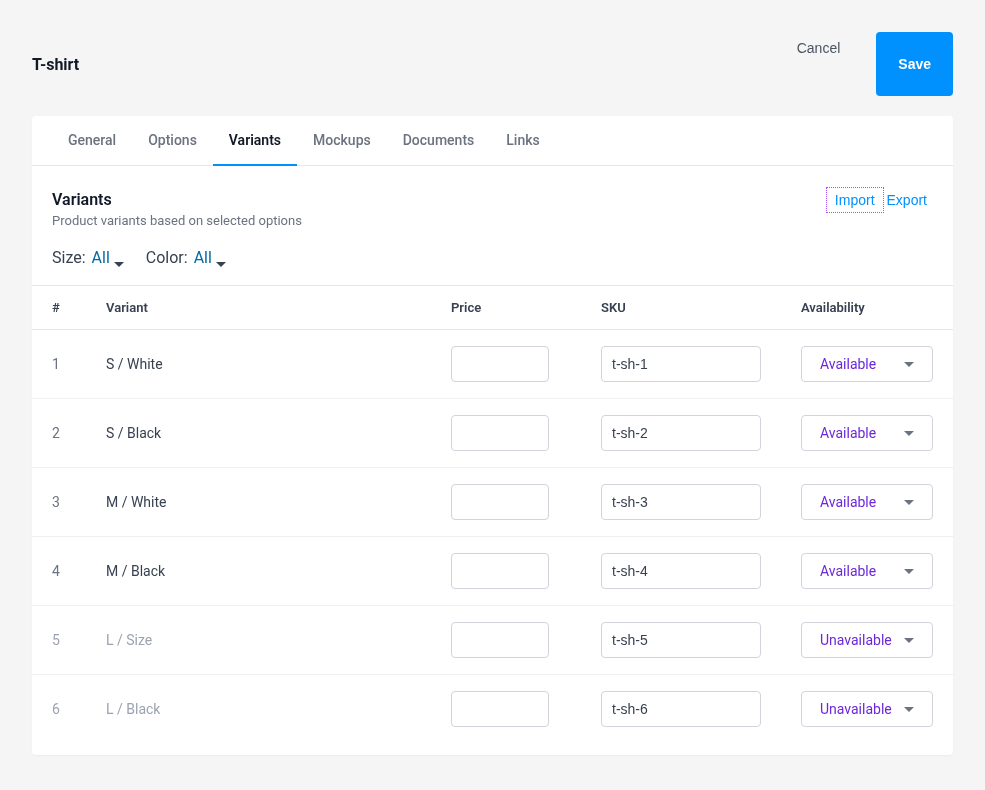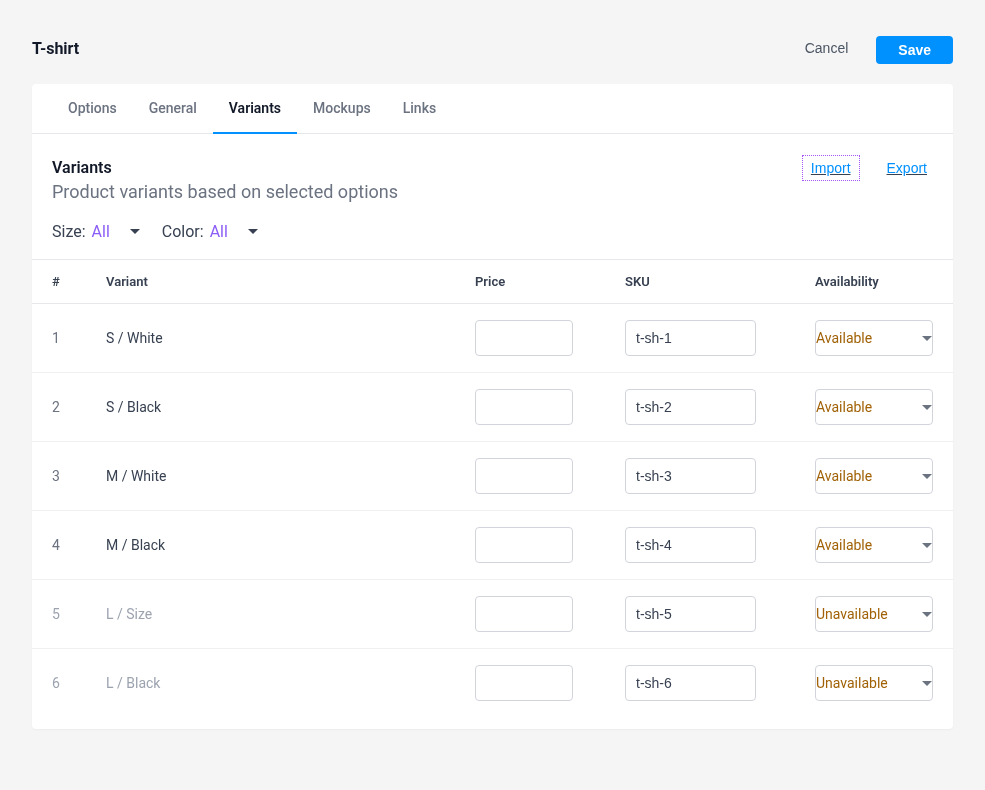"Cancel" .header-actions { align-items: flex-end -> flex-start; gap: 16px -> 24px }
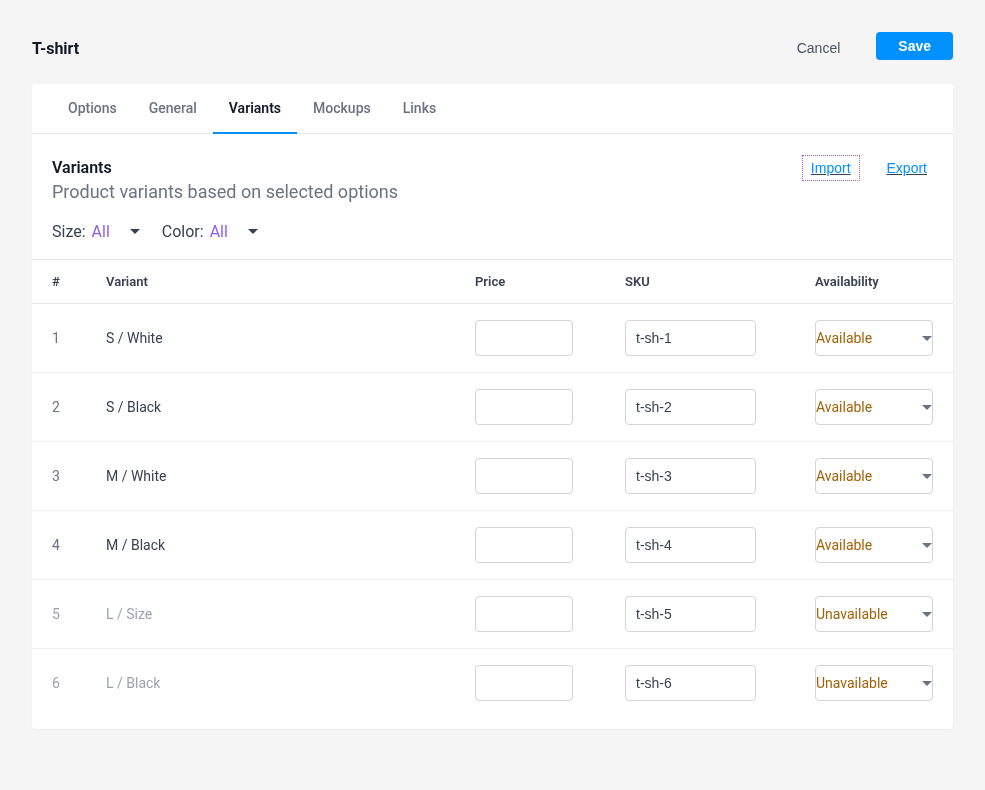"Save" .btn-save { padding: 6px 22px -> 24px 22px }
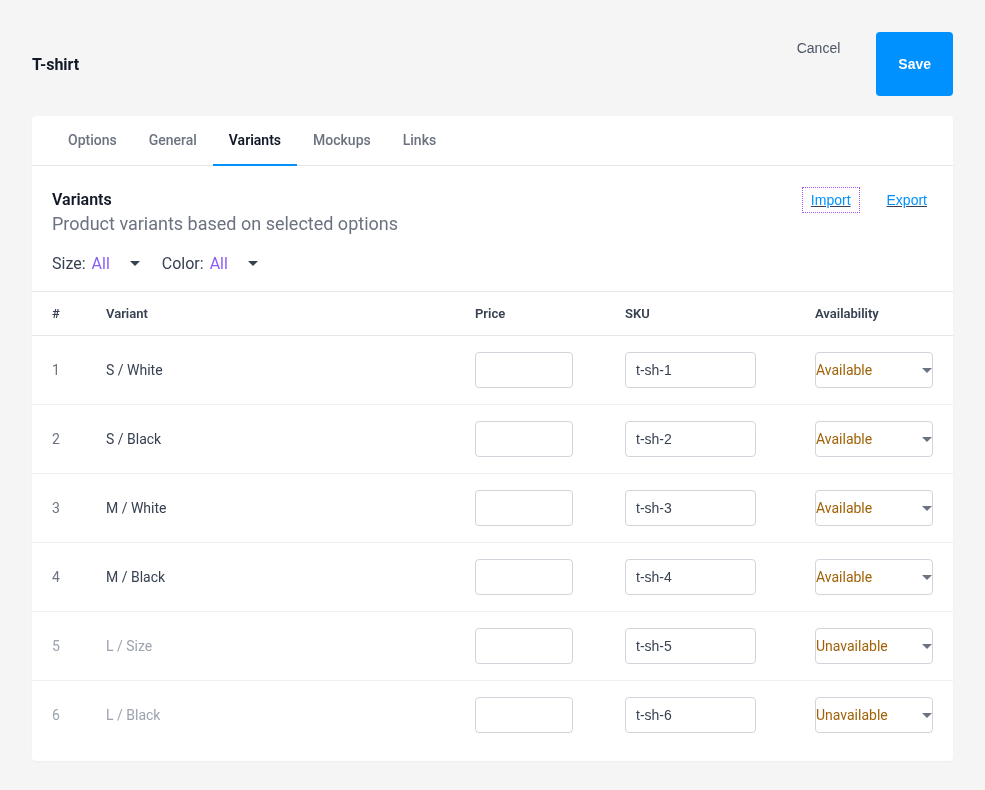"Options" div.tab { order: before "General" -> after "General" }
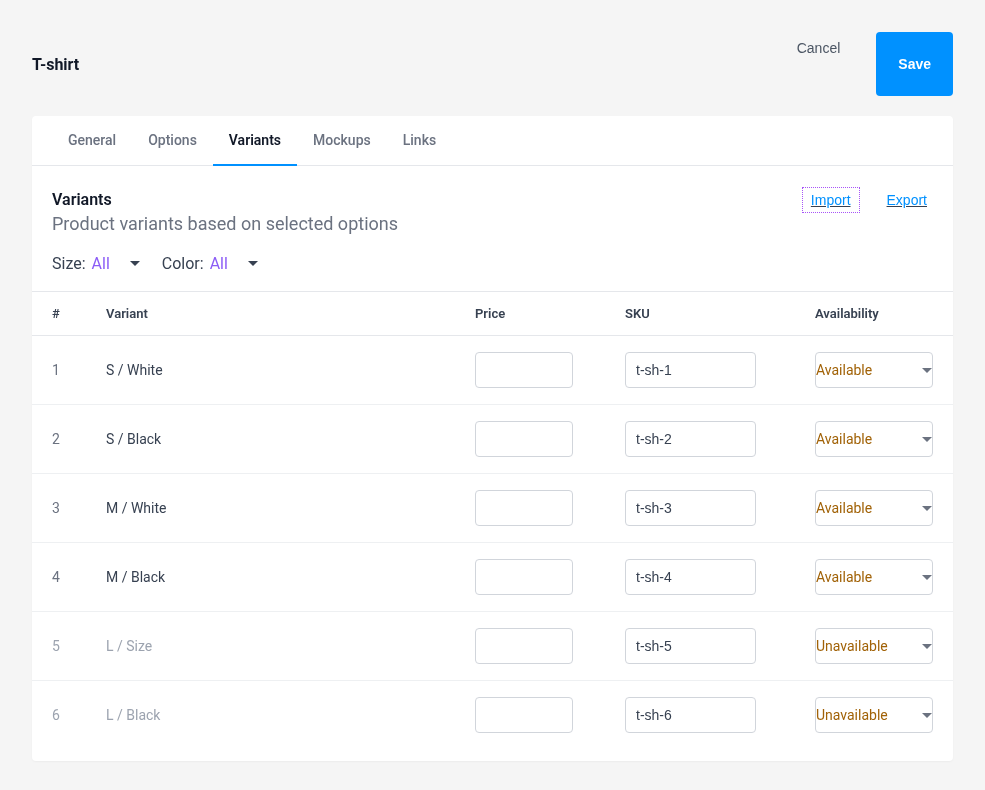"Documents" div.tab { html: none -> <div>Documents</div> }
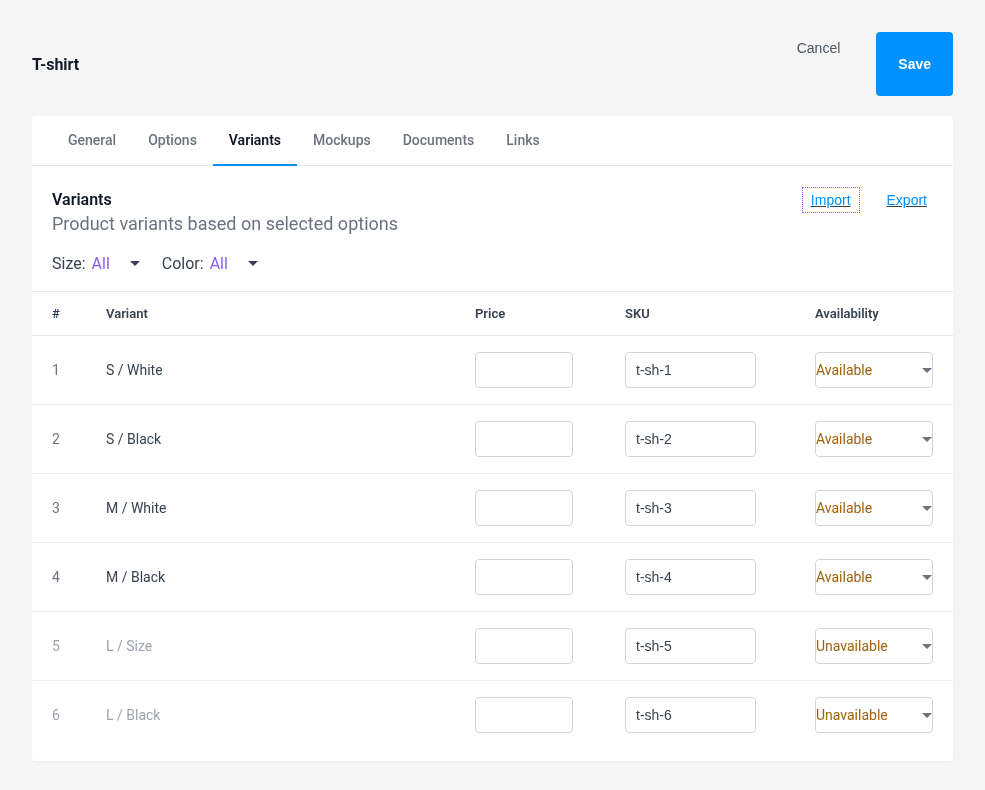"Import" .section-actions { gap: 24px -> none; text-decoration: underline -> none }
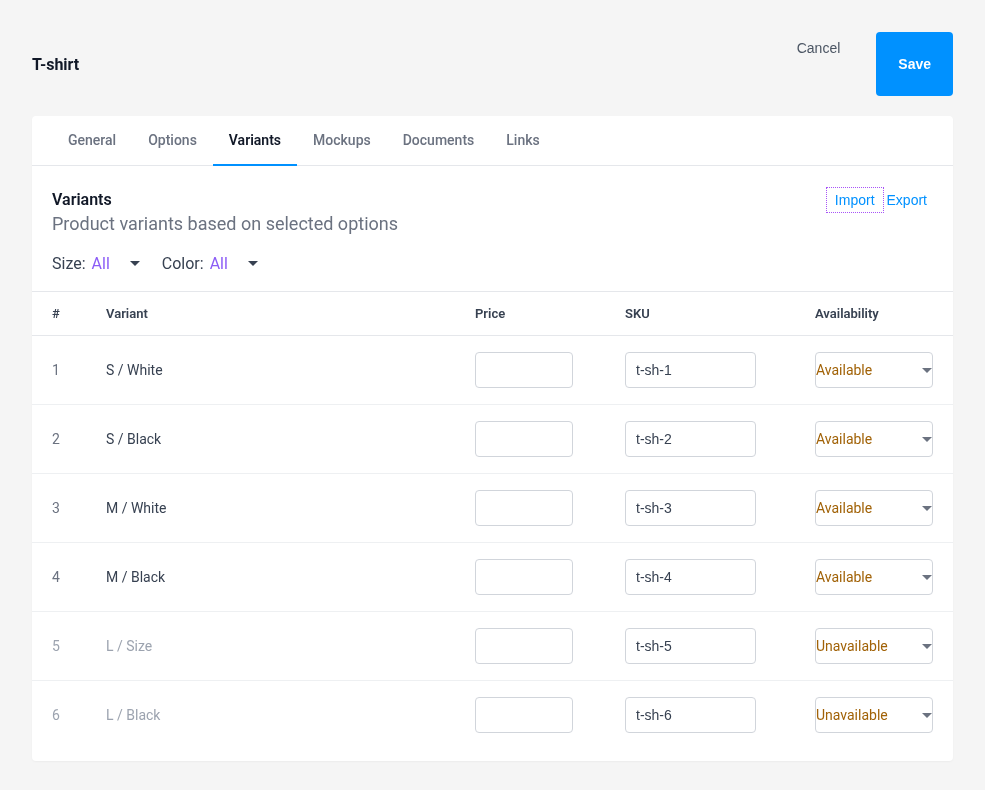"Product variants based on selected" .section-sub { font-size: 18px -> 13px }
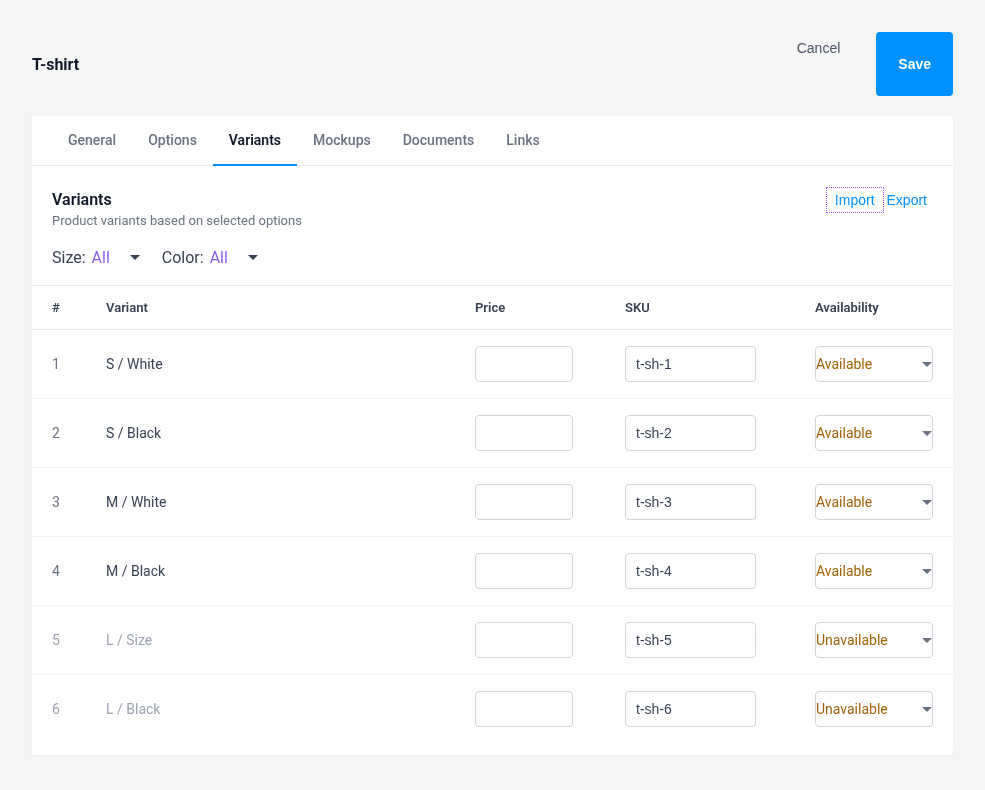"All" .filter-select { align-items: center -> flex-end; color: #8b5cf6 -> #0369a1; gap: 20px -> 4px }
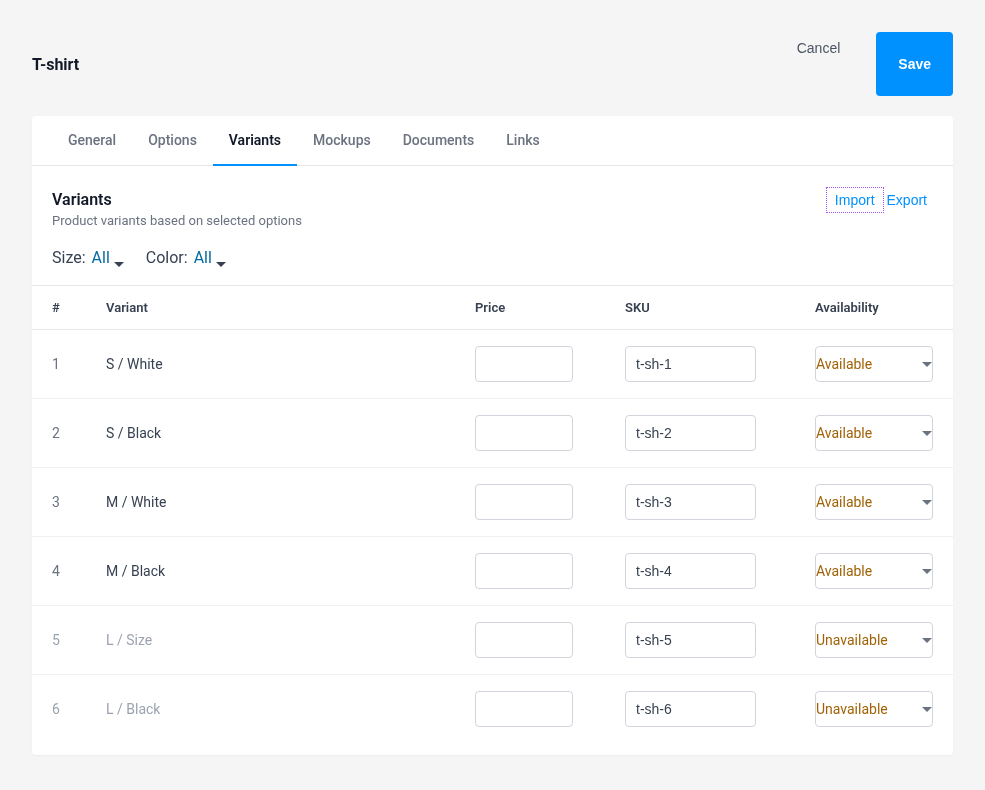"t-sh-1" input.cell-input.sku { width: 131px -> 160px }
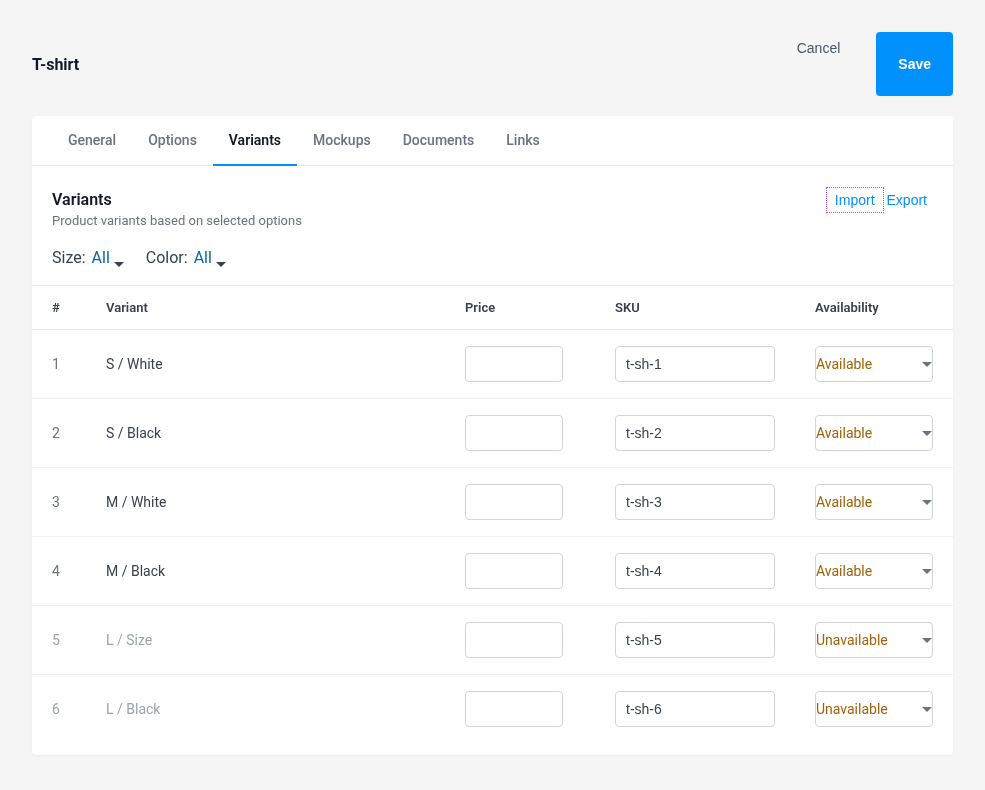"Available" .avail-select { color: #a16207 -> #6d28d9; padding: 0 0 -> 0 18px; width: 118px -> 132px }
